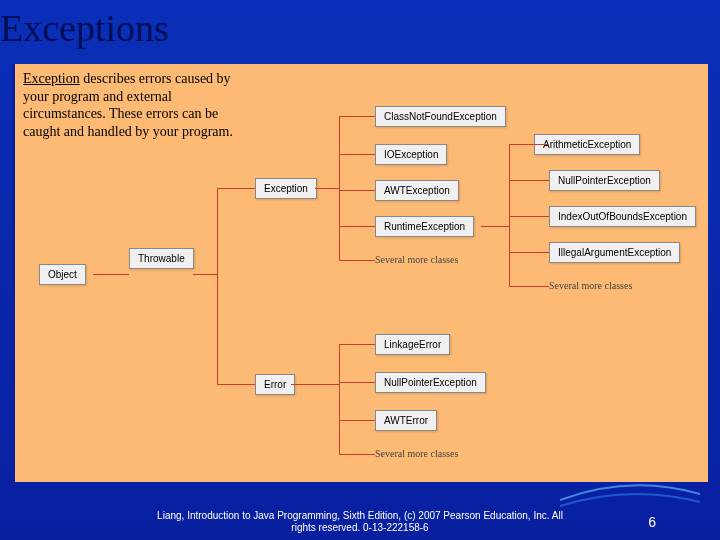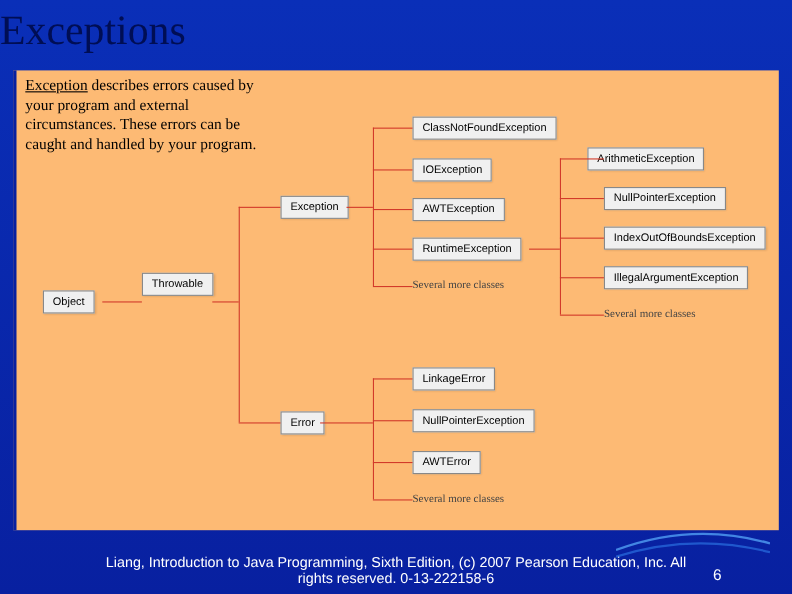"Liang, Introduction to Java Programming," .footer { font-size: 13px -> 10px }
